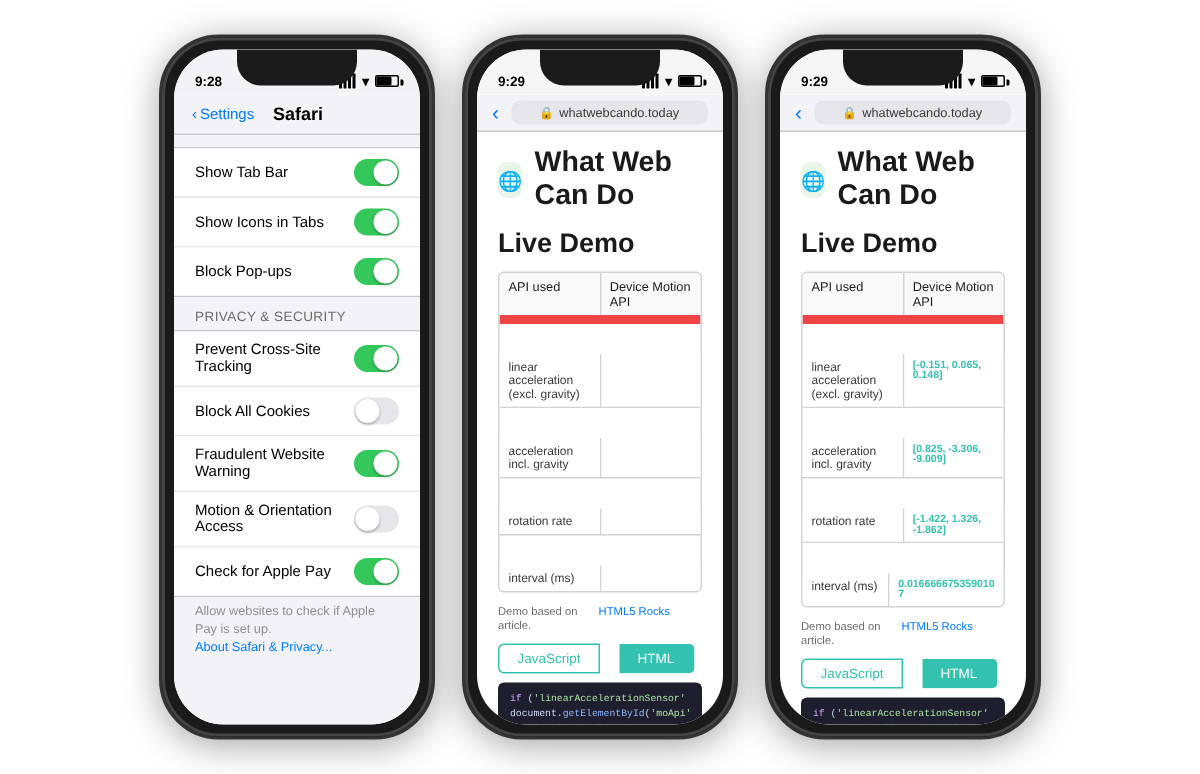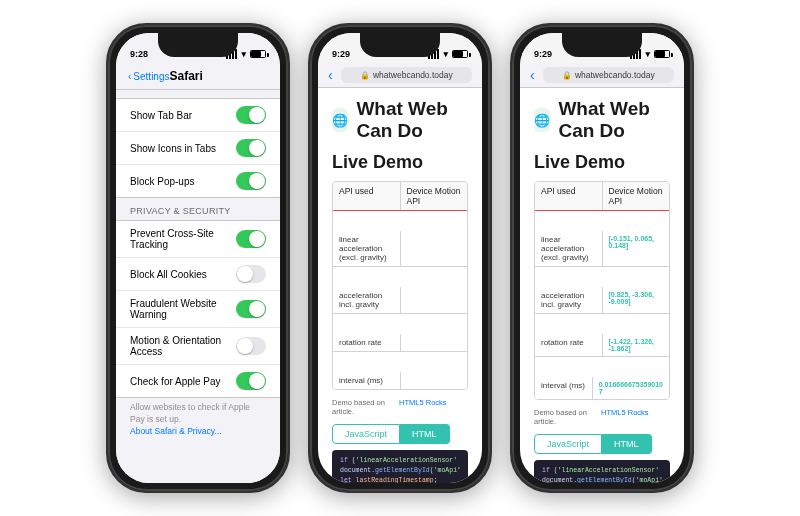"Safari" .safari-title { text-align: none -> center }
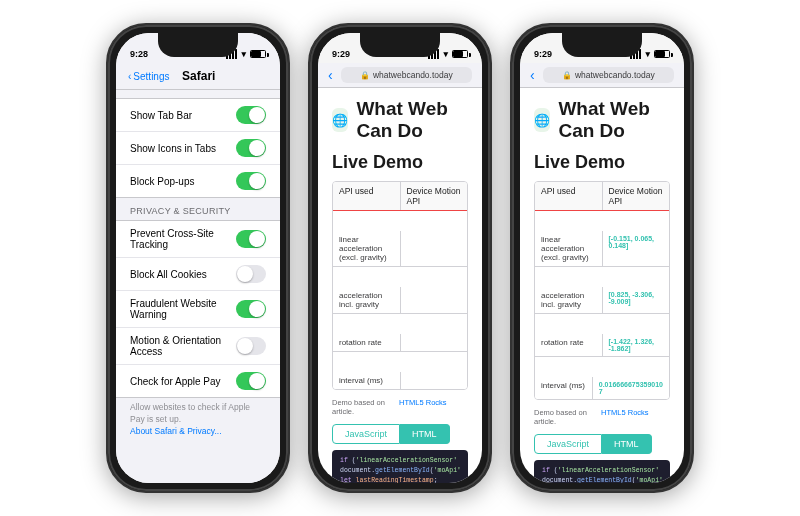"API used" .api-table-header { border-bottom: 1px solid #ef4444 -> 6px solid #ef4444 }
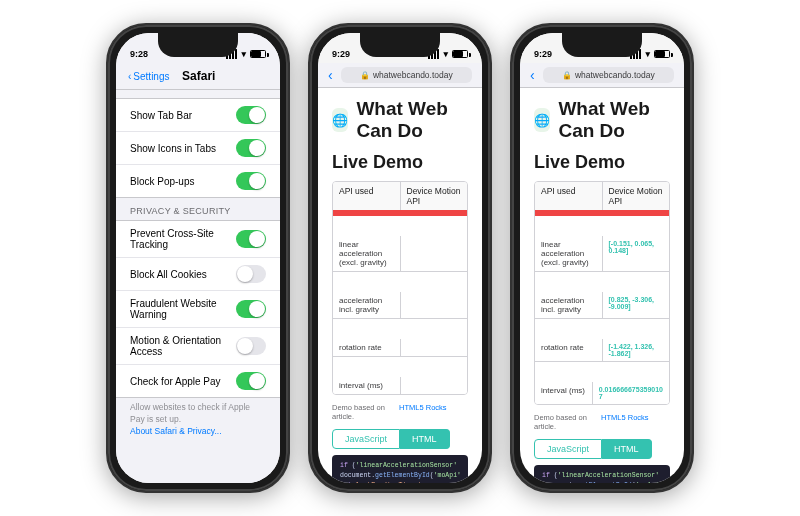"JavaScript" .code-tabs { gap: 0 -> 13px }
